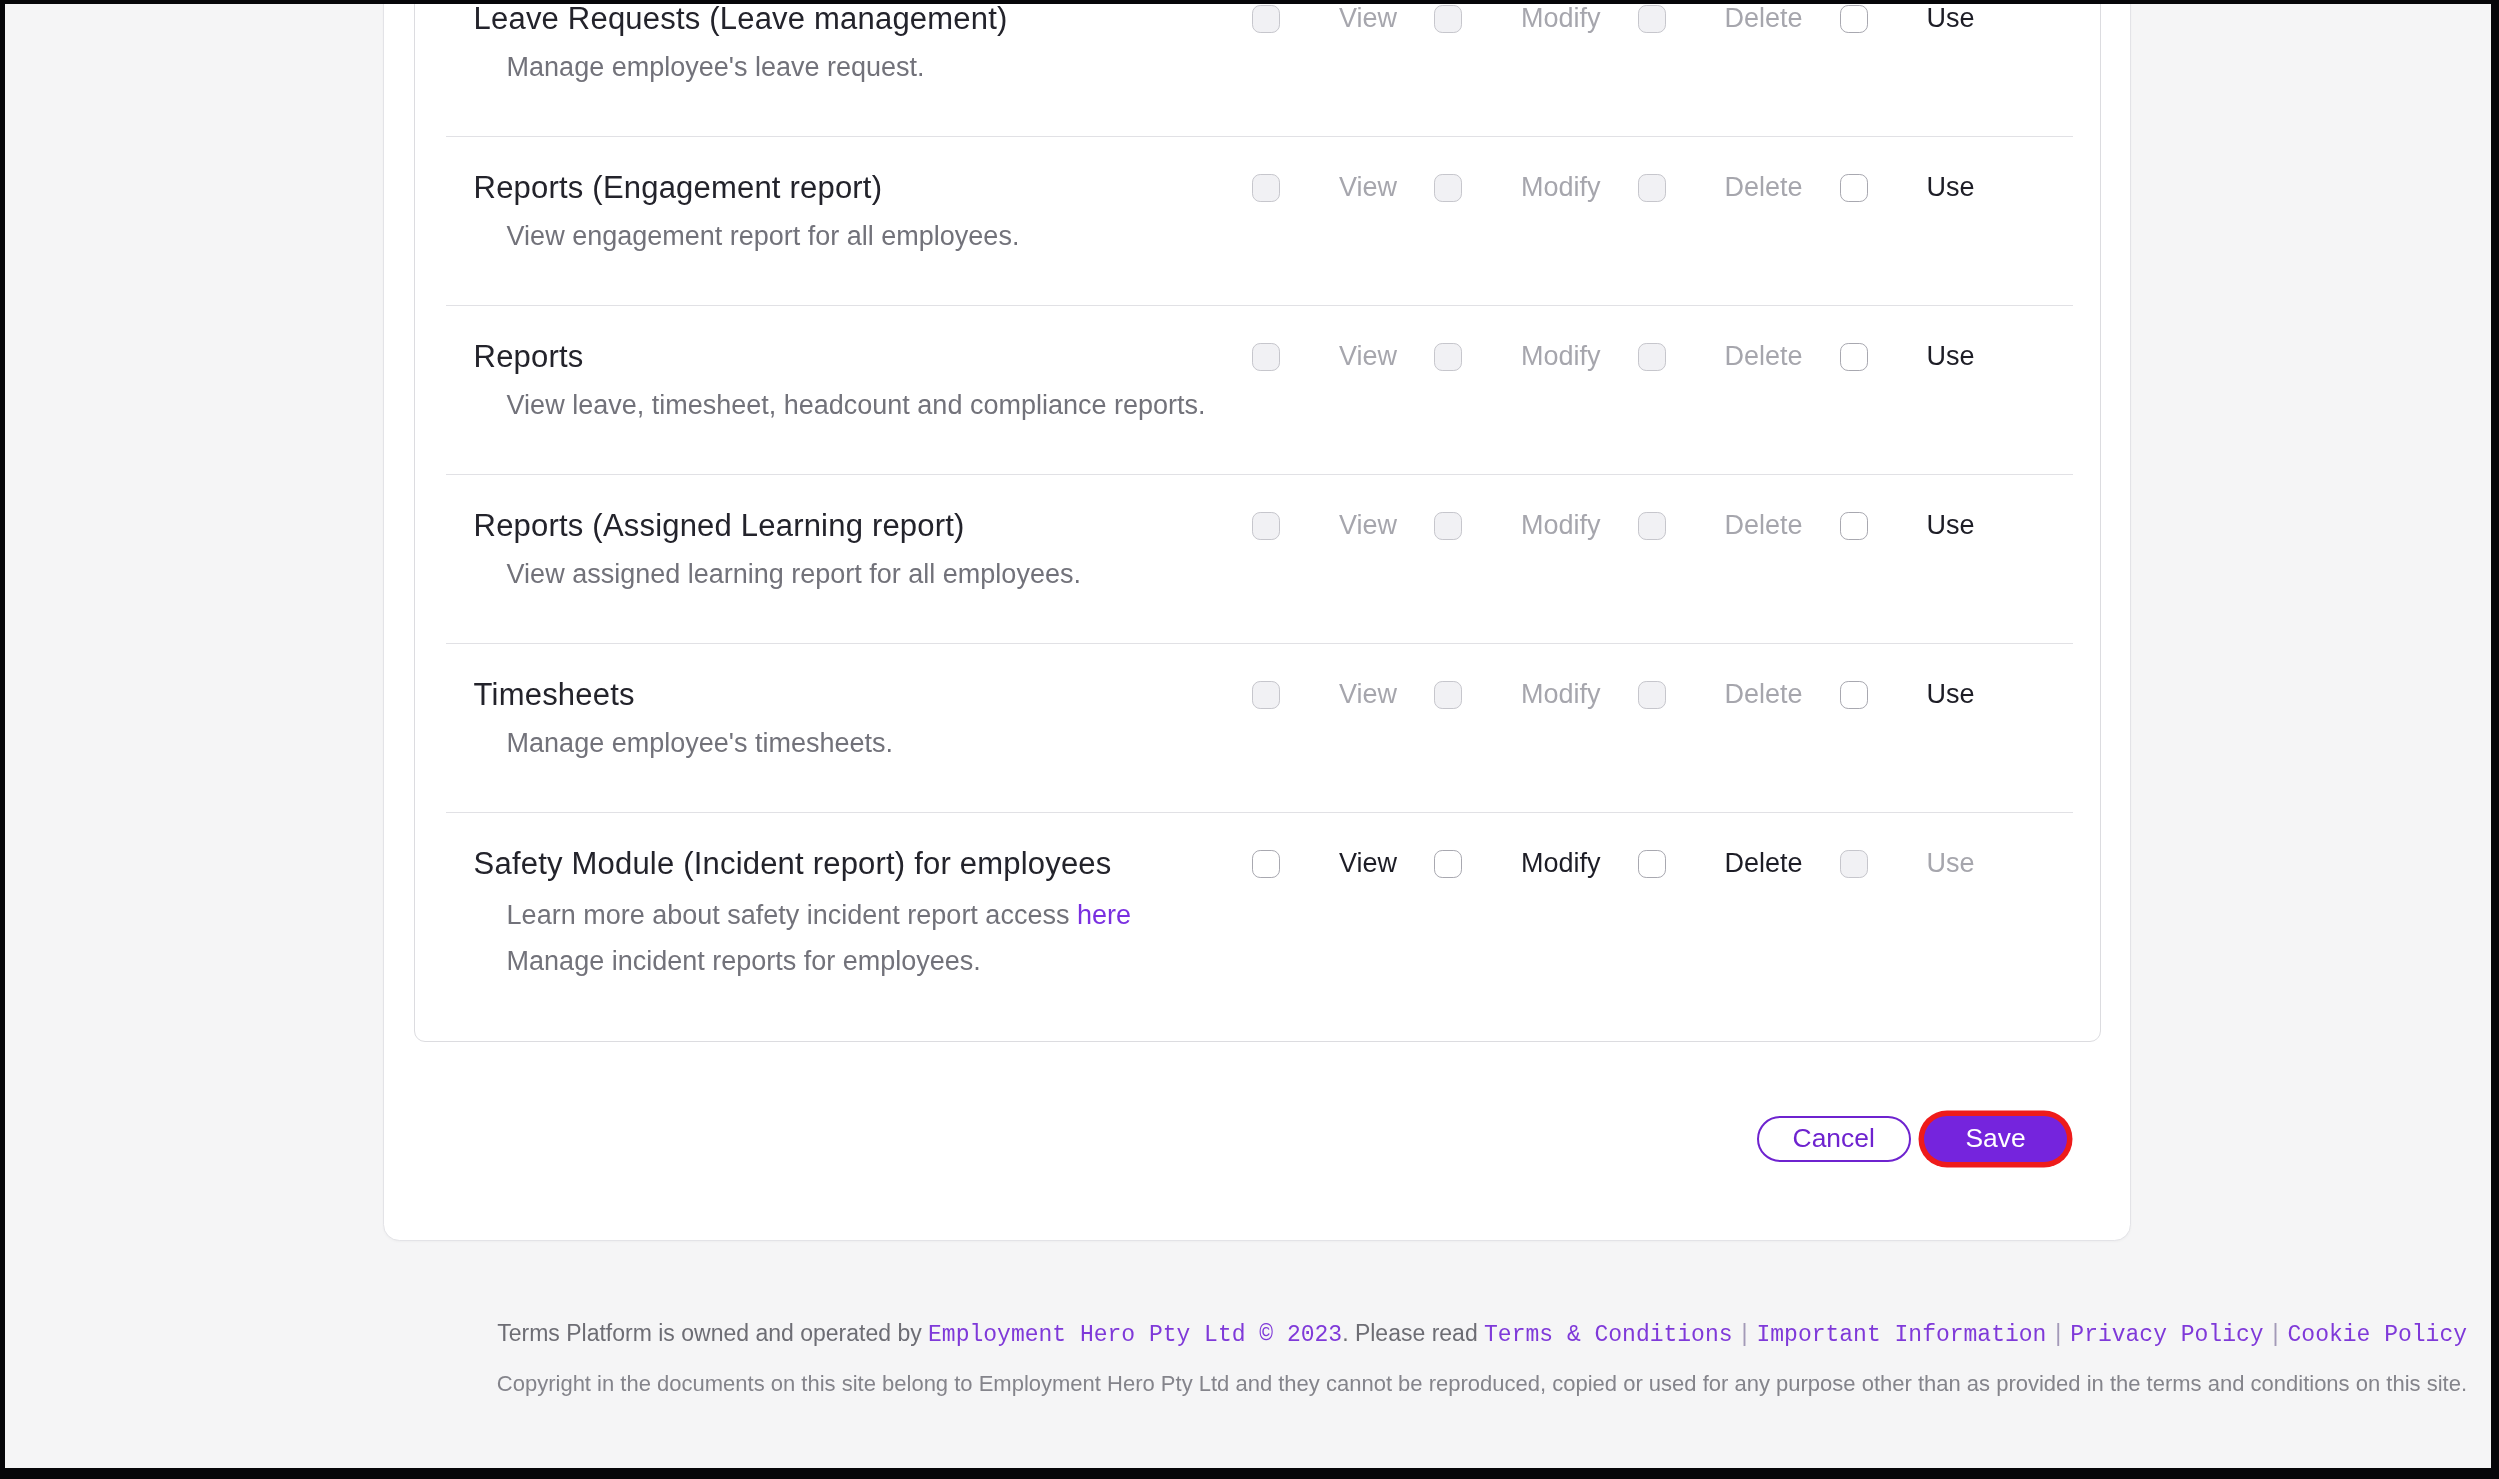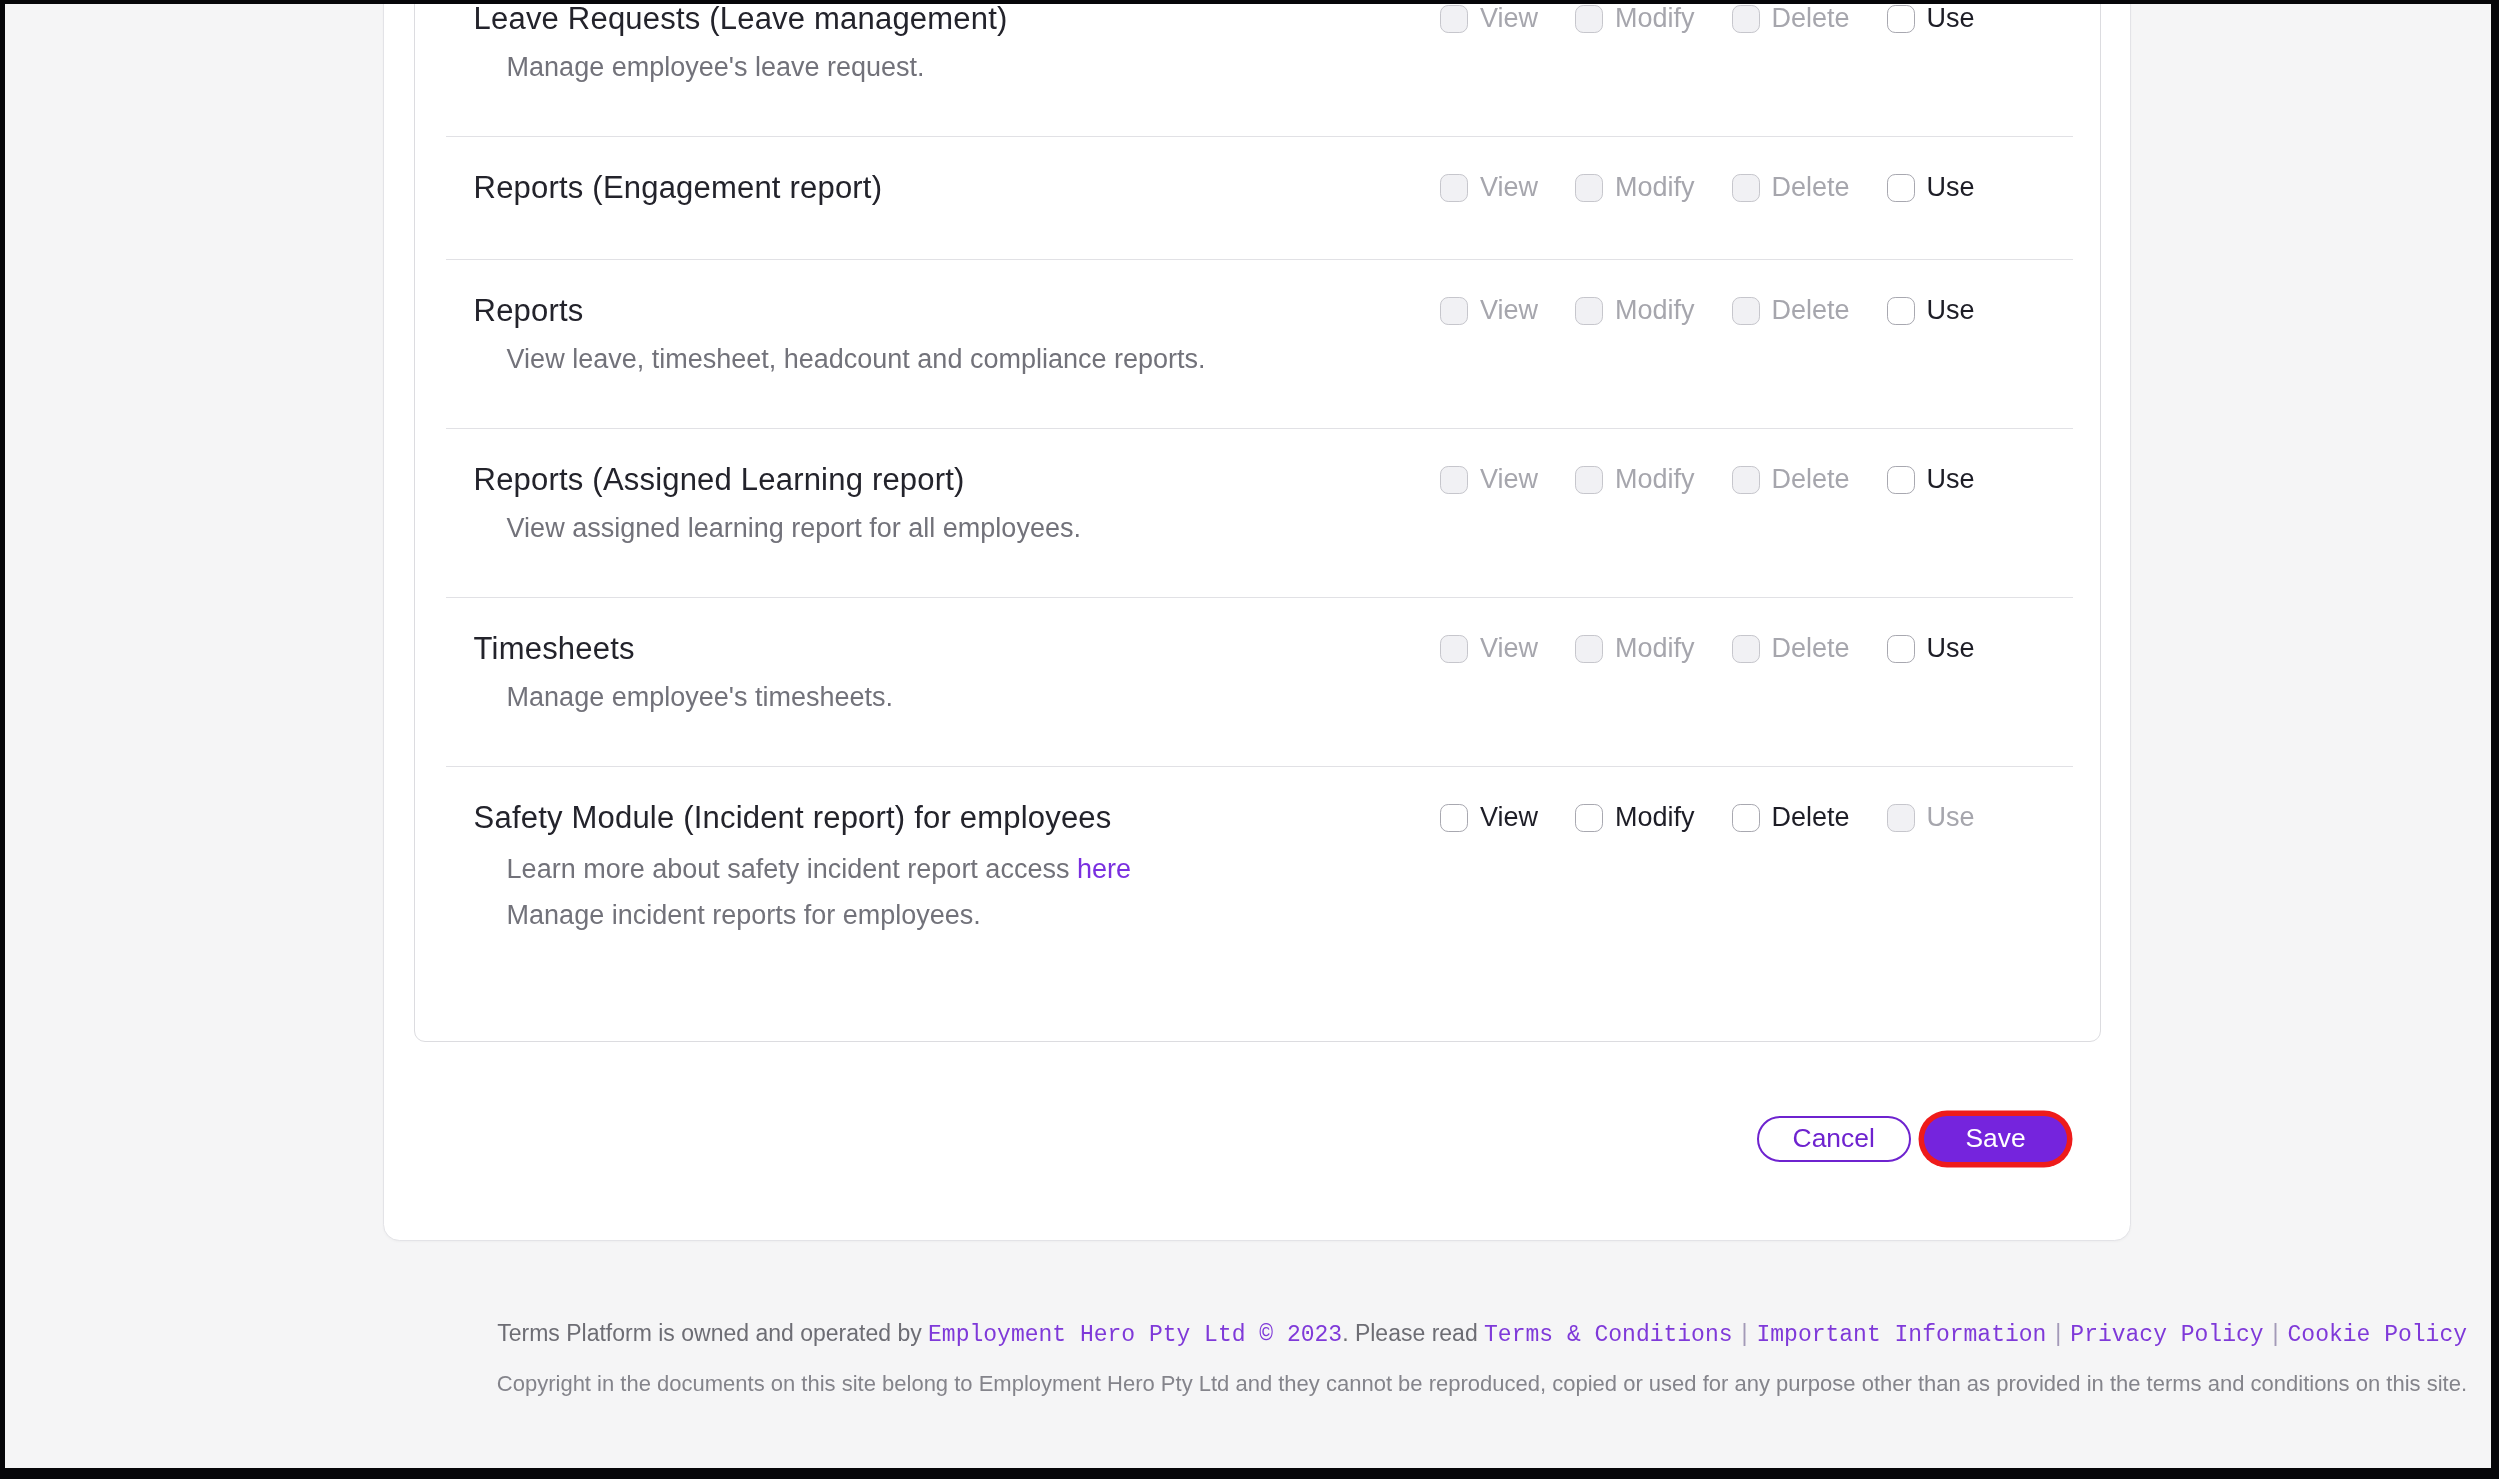"View" .cb { gap: none -> 47px }
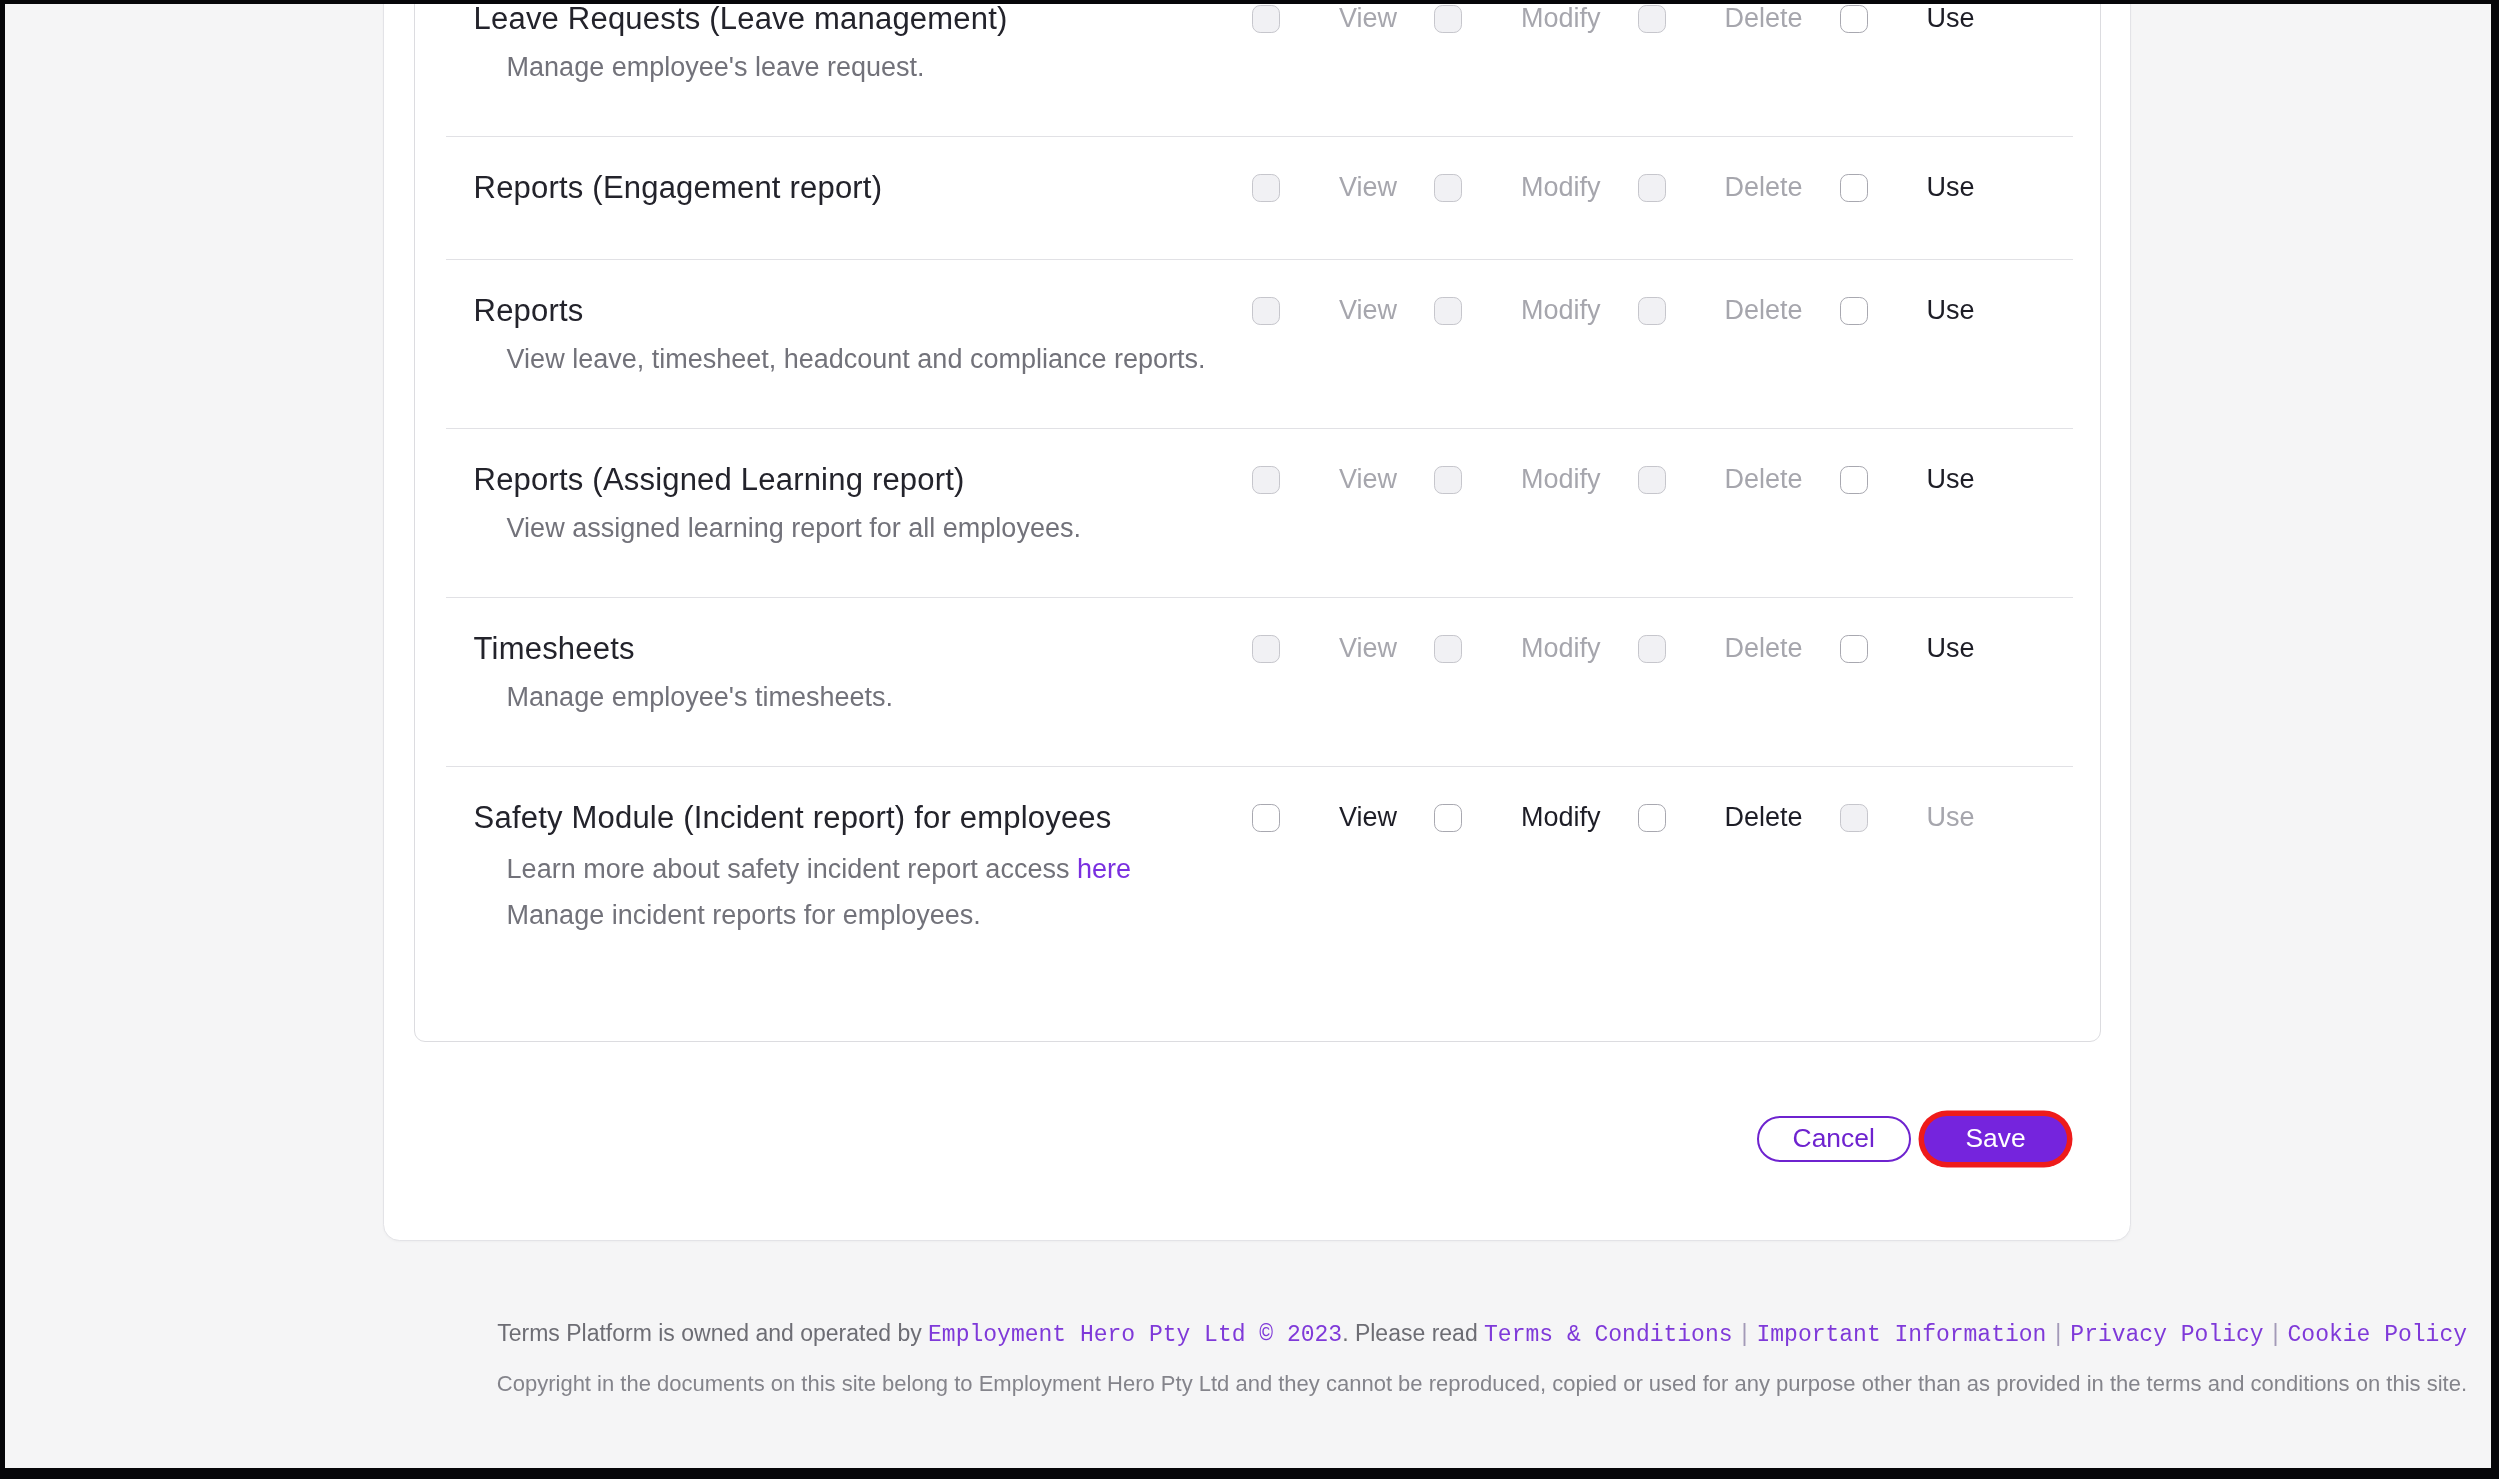"View engagement report for all" div.perm-desc { html: none -> <div>View engagement report for all employees.</div> }
